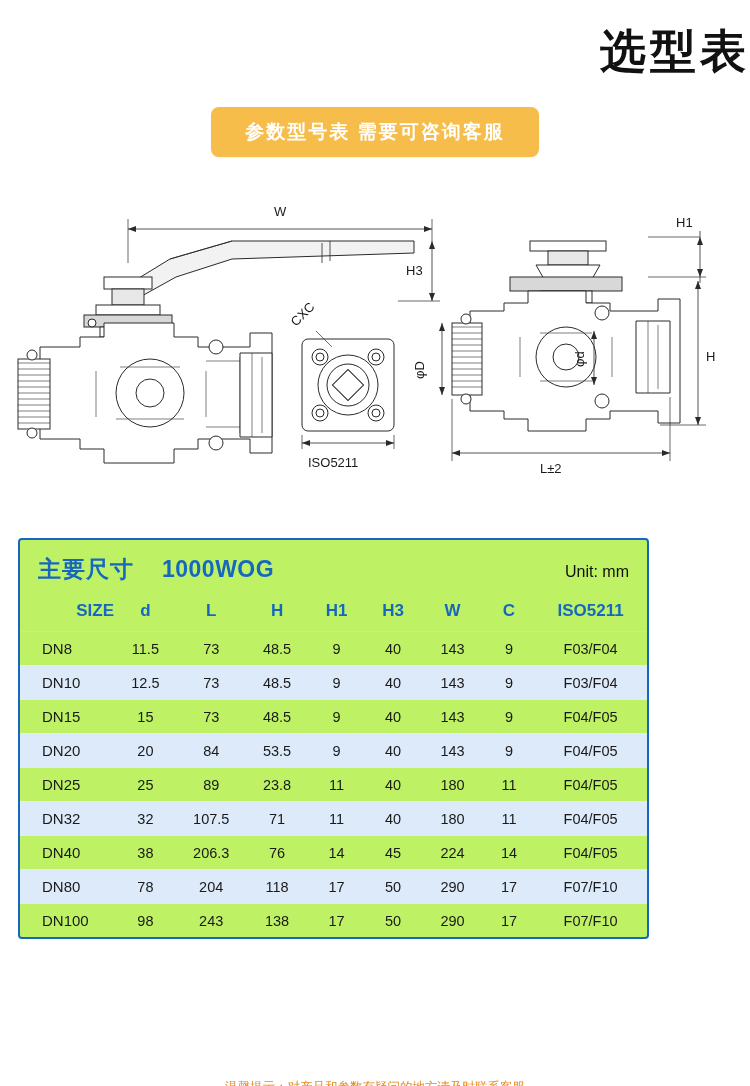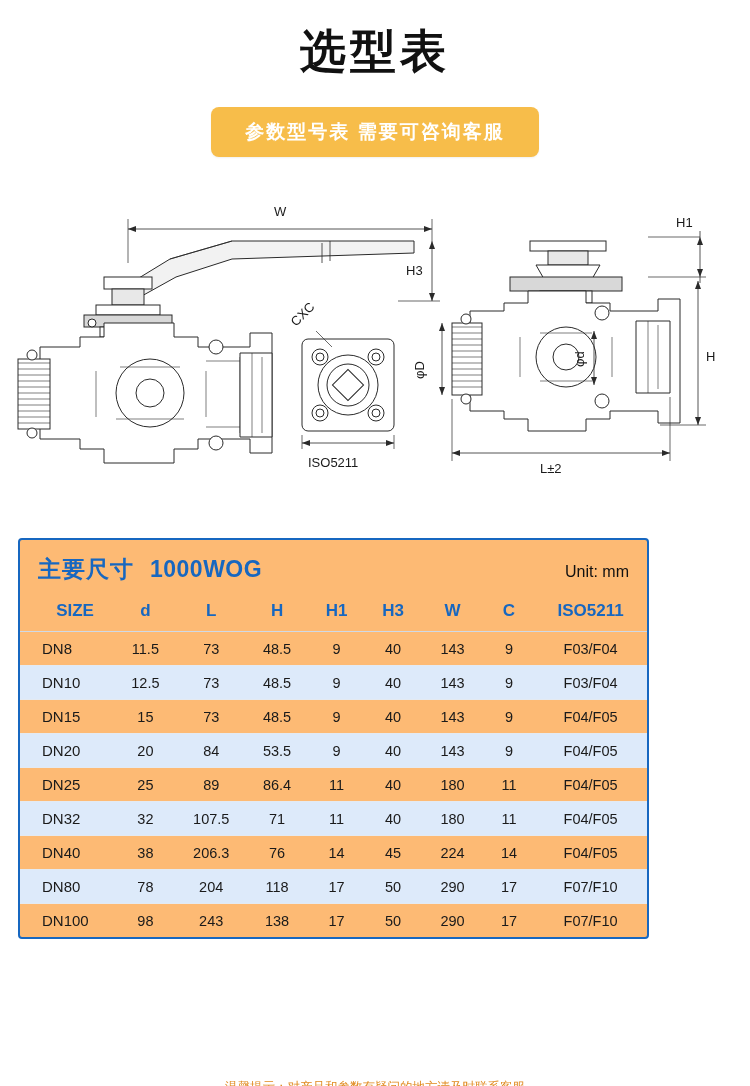"选型表" .main-title { text-align: center -> right }
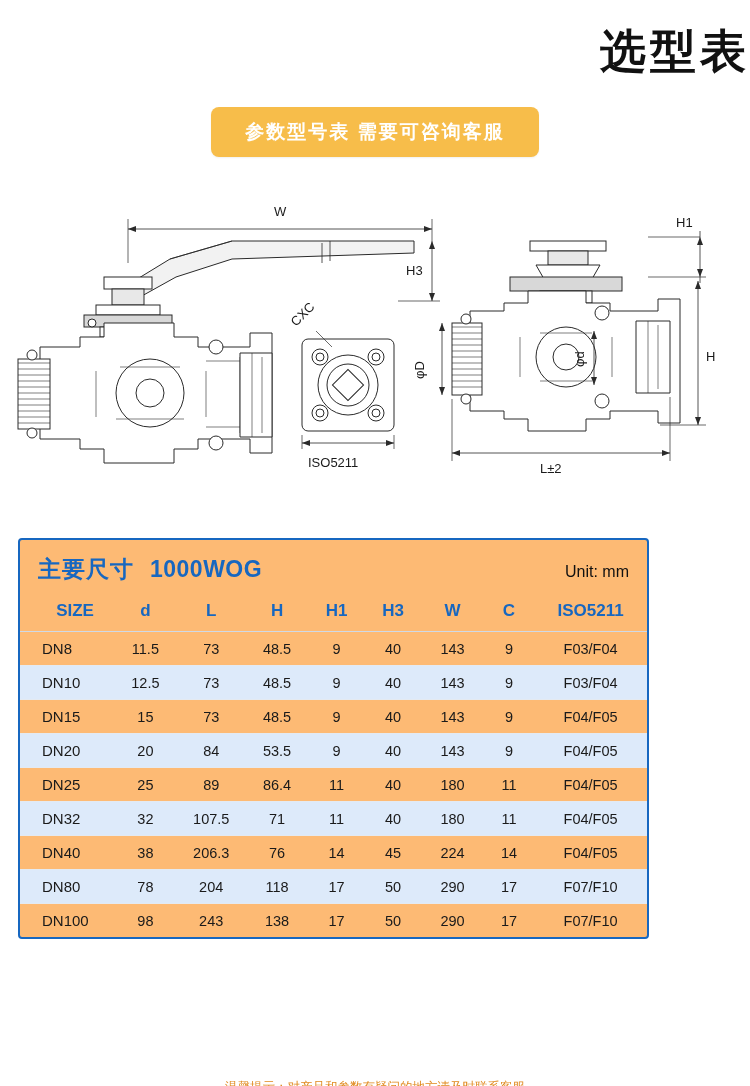"主要尺寸" .table-card { background: #fdba74 -> #bef264 }
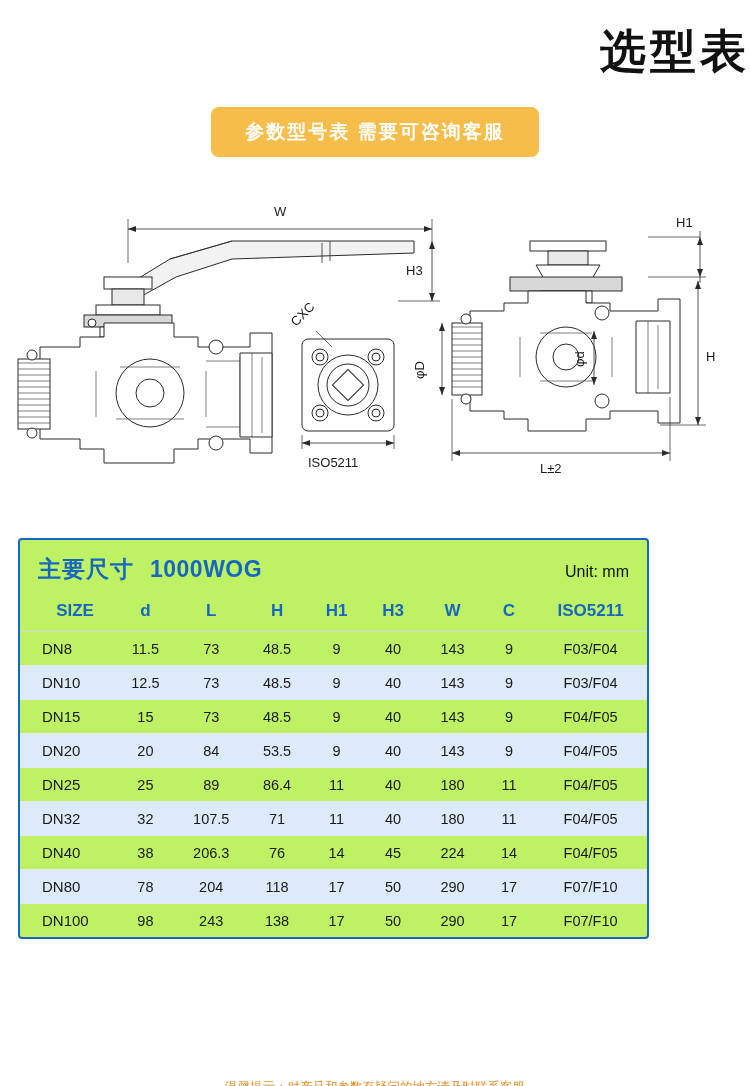"1000WOG" .table-head .t-sub { margin-left: 16px -> 28px }
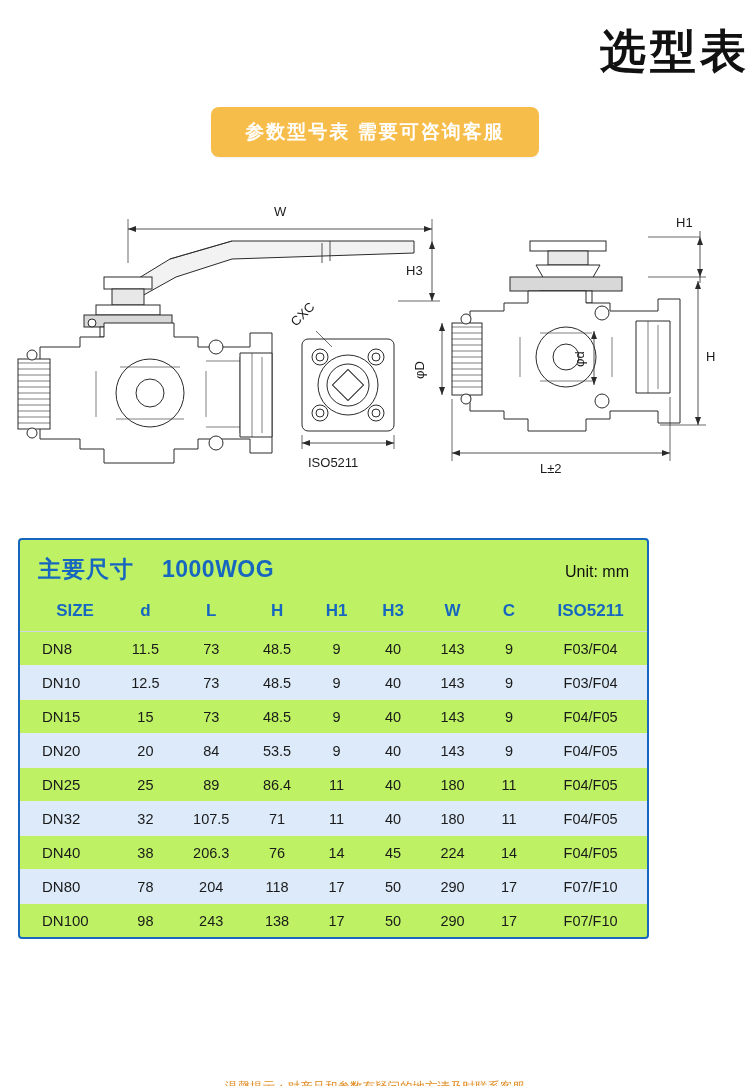"SIZE" thead th.col-size { text-align: center -> right }
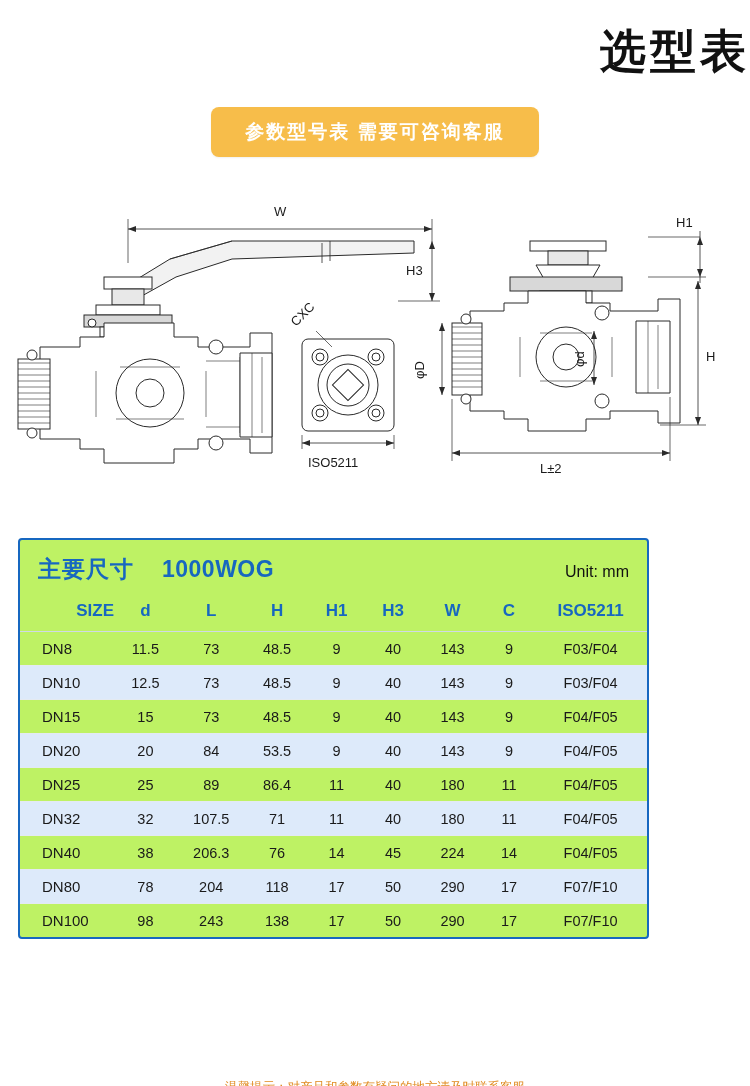"86.4" td { text: 86.4 -> 23.8 }
